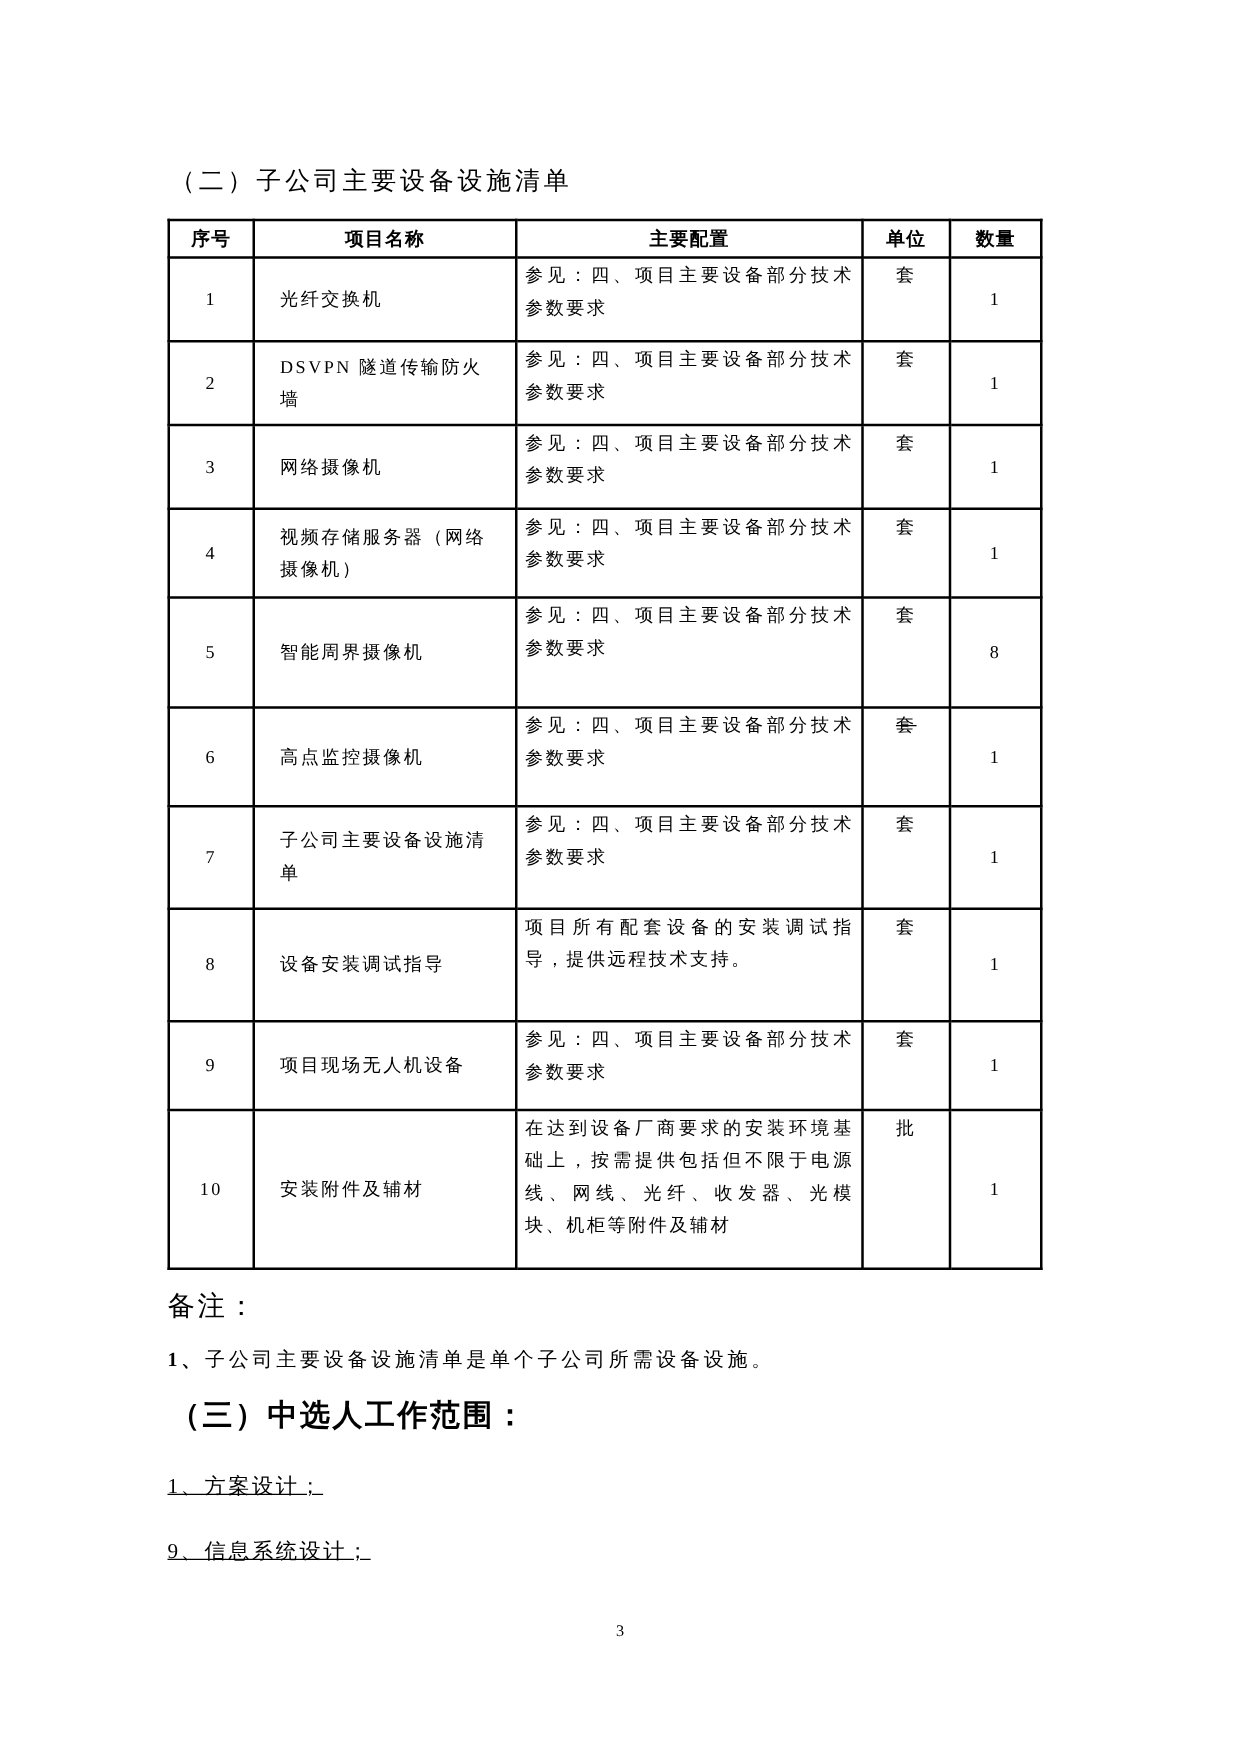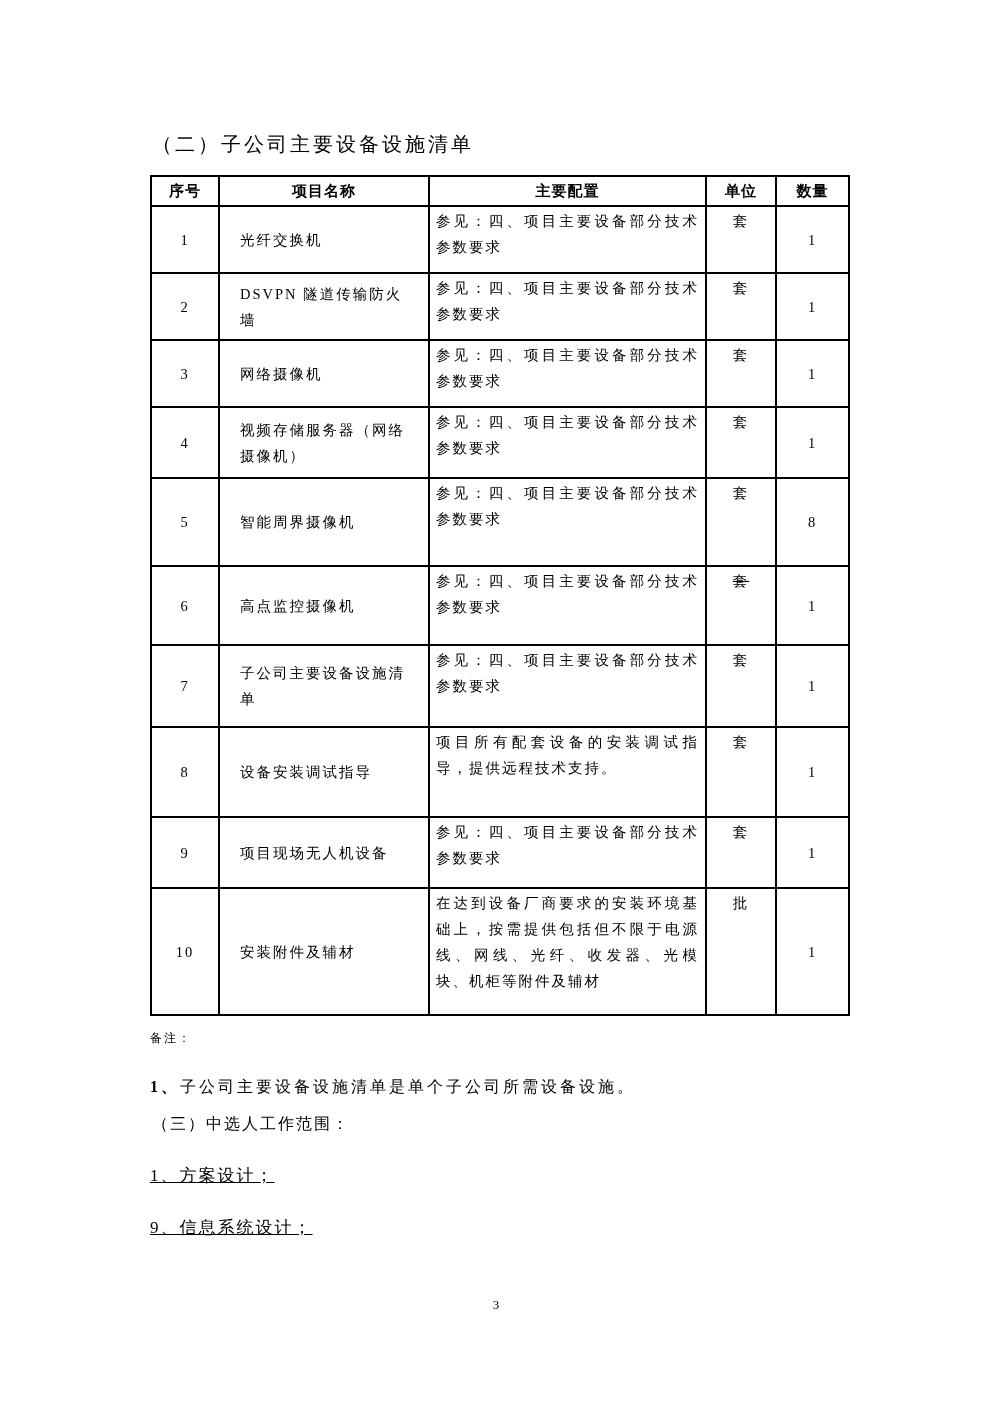"（二）子公司主要设备设施清单" .content { left: 150px -> 134px }
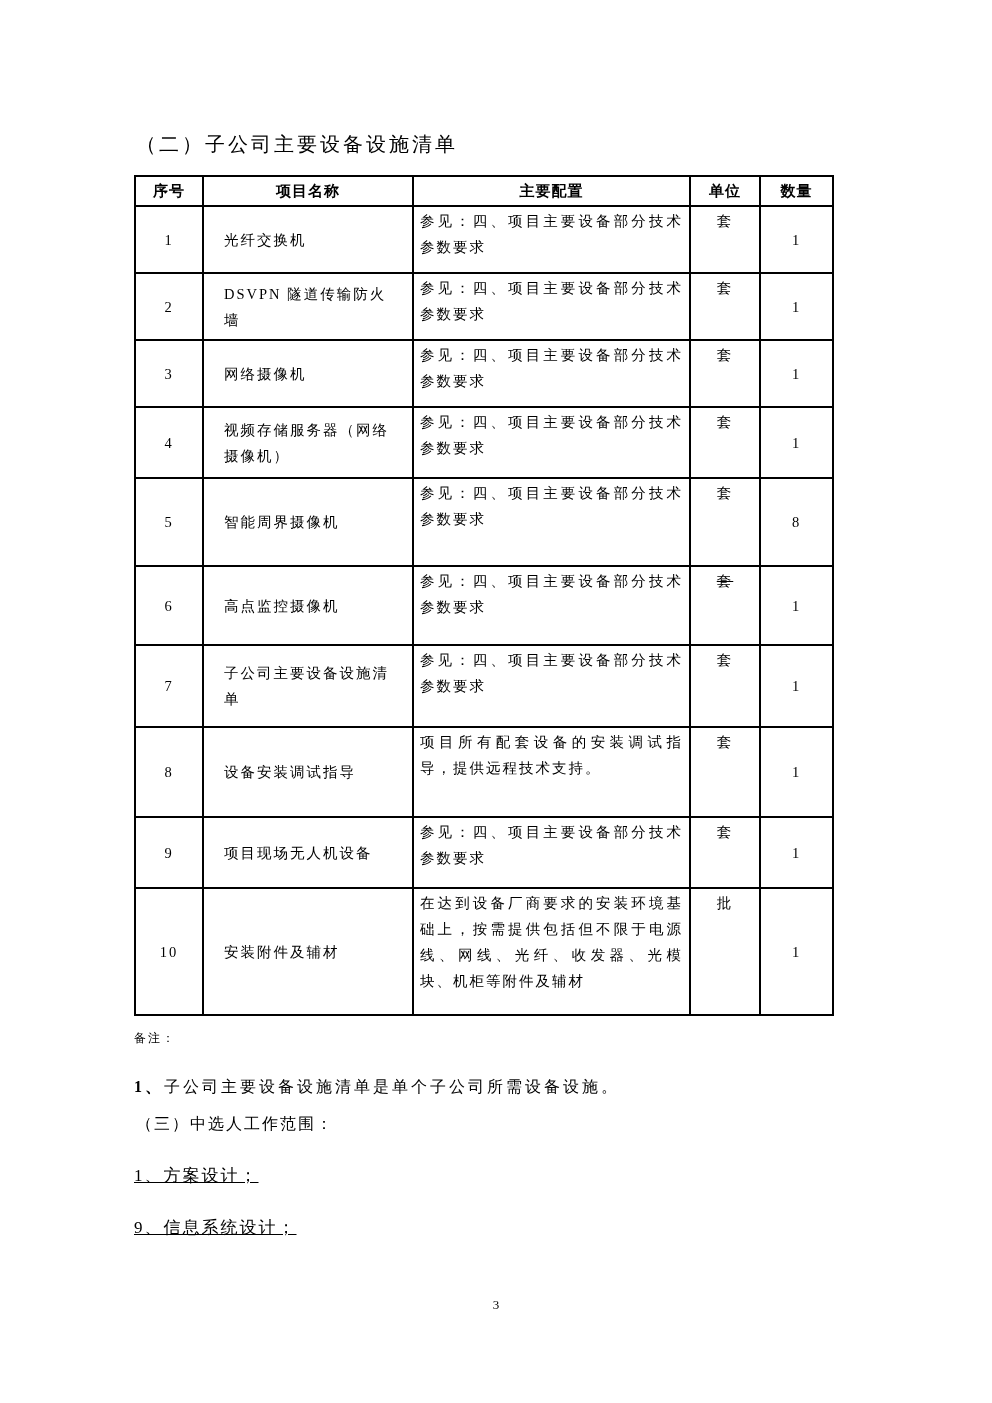"备注：" .notes-label { font-size: 12px -> 22px }
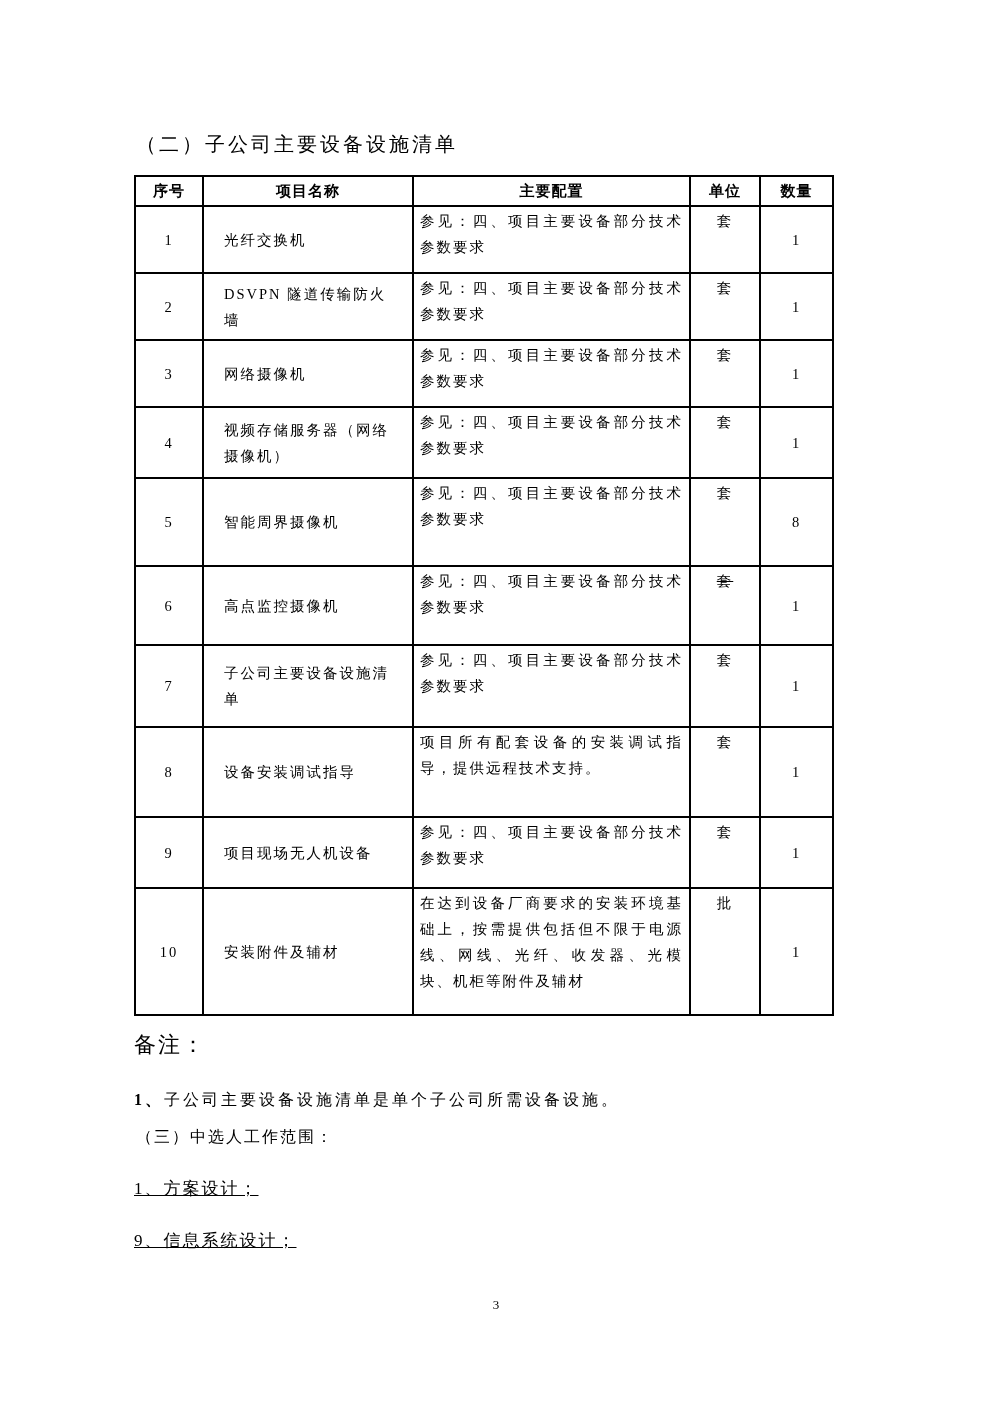"1、子公司主要设备设施清单是单个子公司所需设备设施。" p.note.first { margin-top: 26px -> 15px }
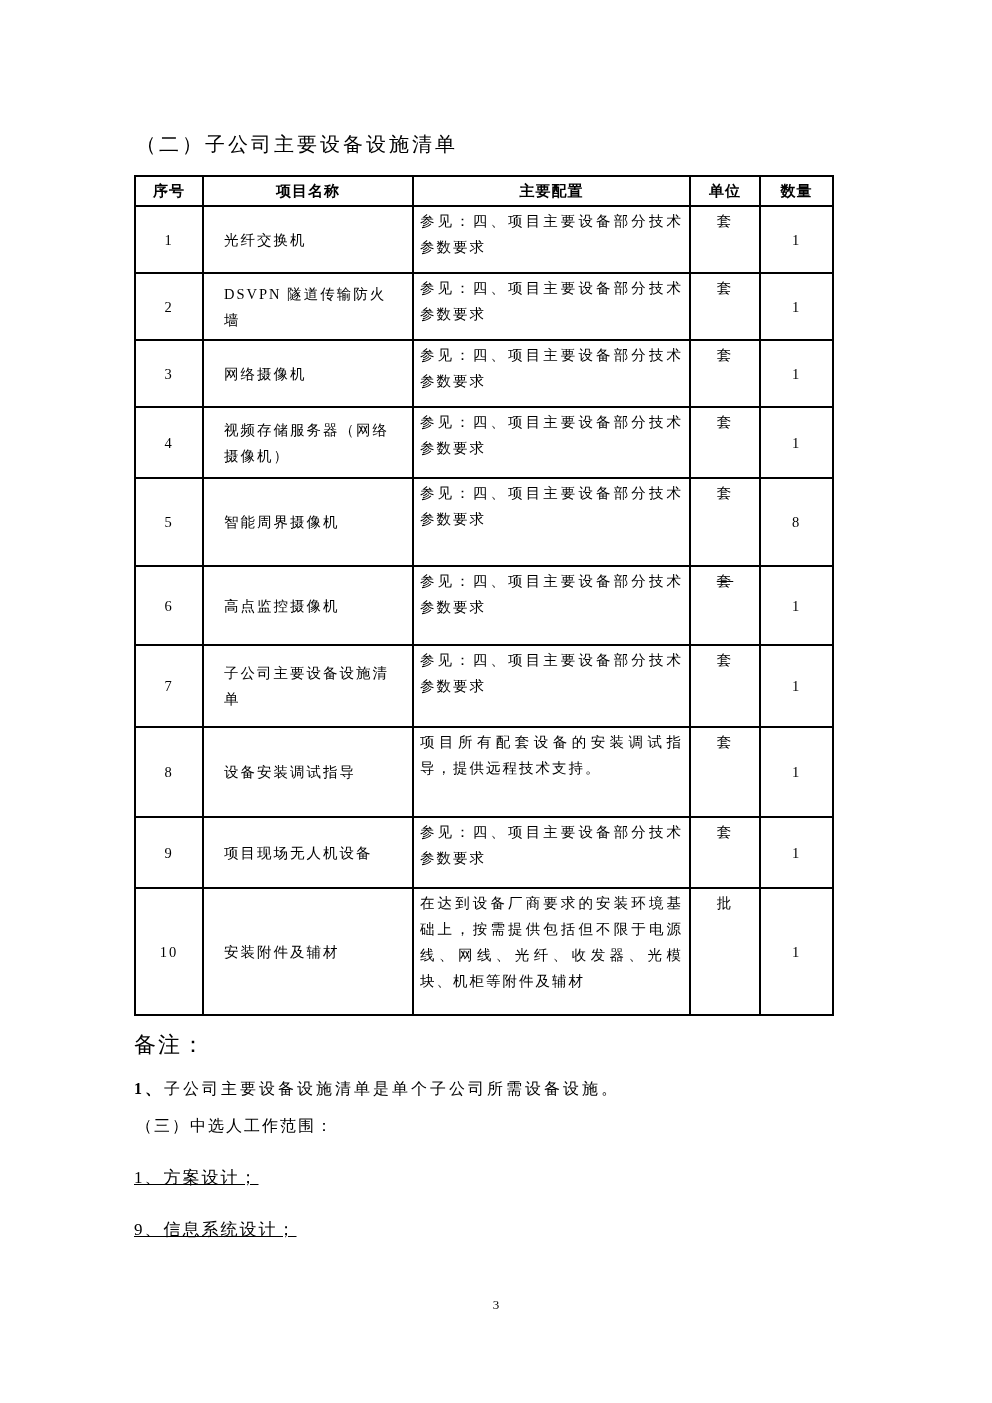"（三）中选人工作范围：" .section-heading { font-size: 16px -> 24px; font-weight: normal -> bold }
